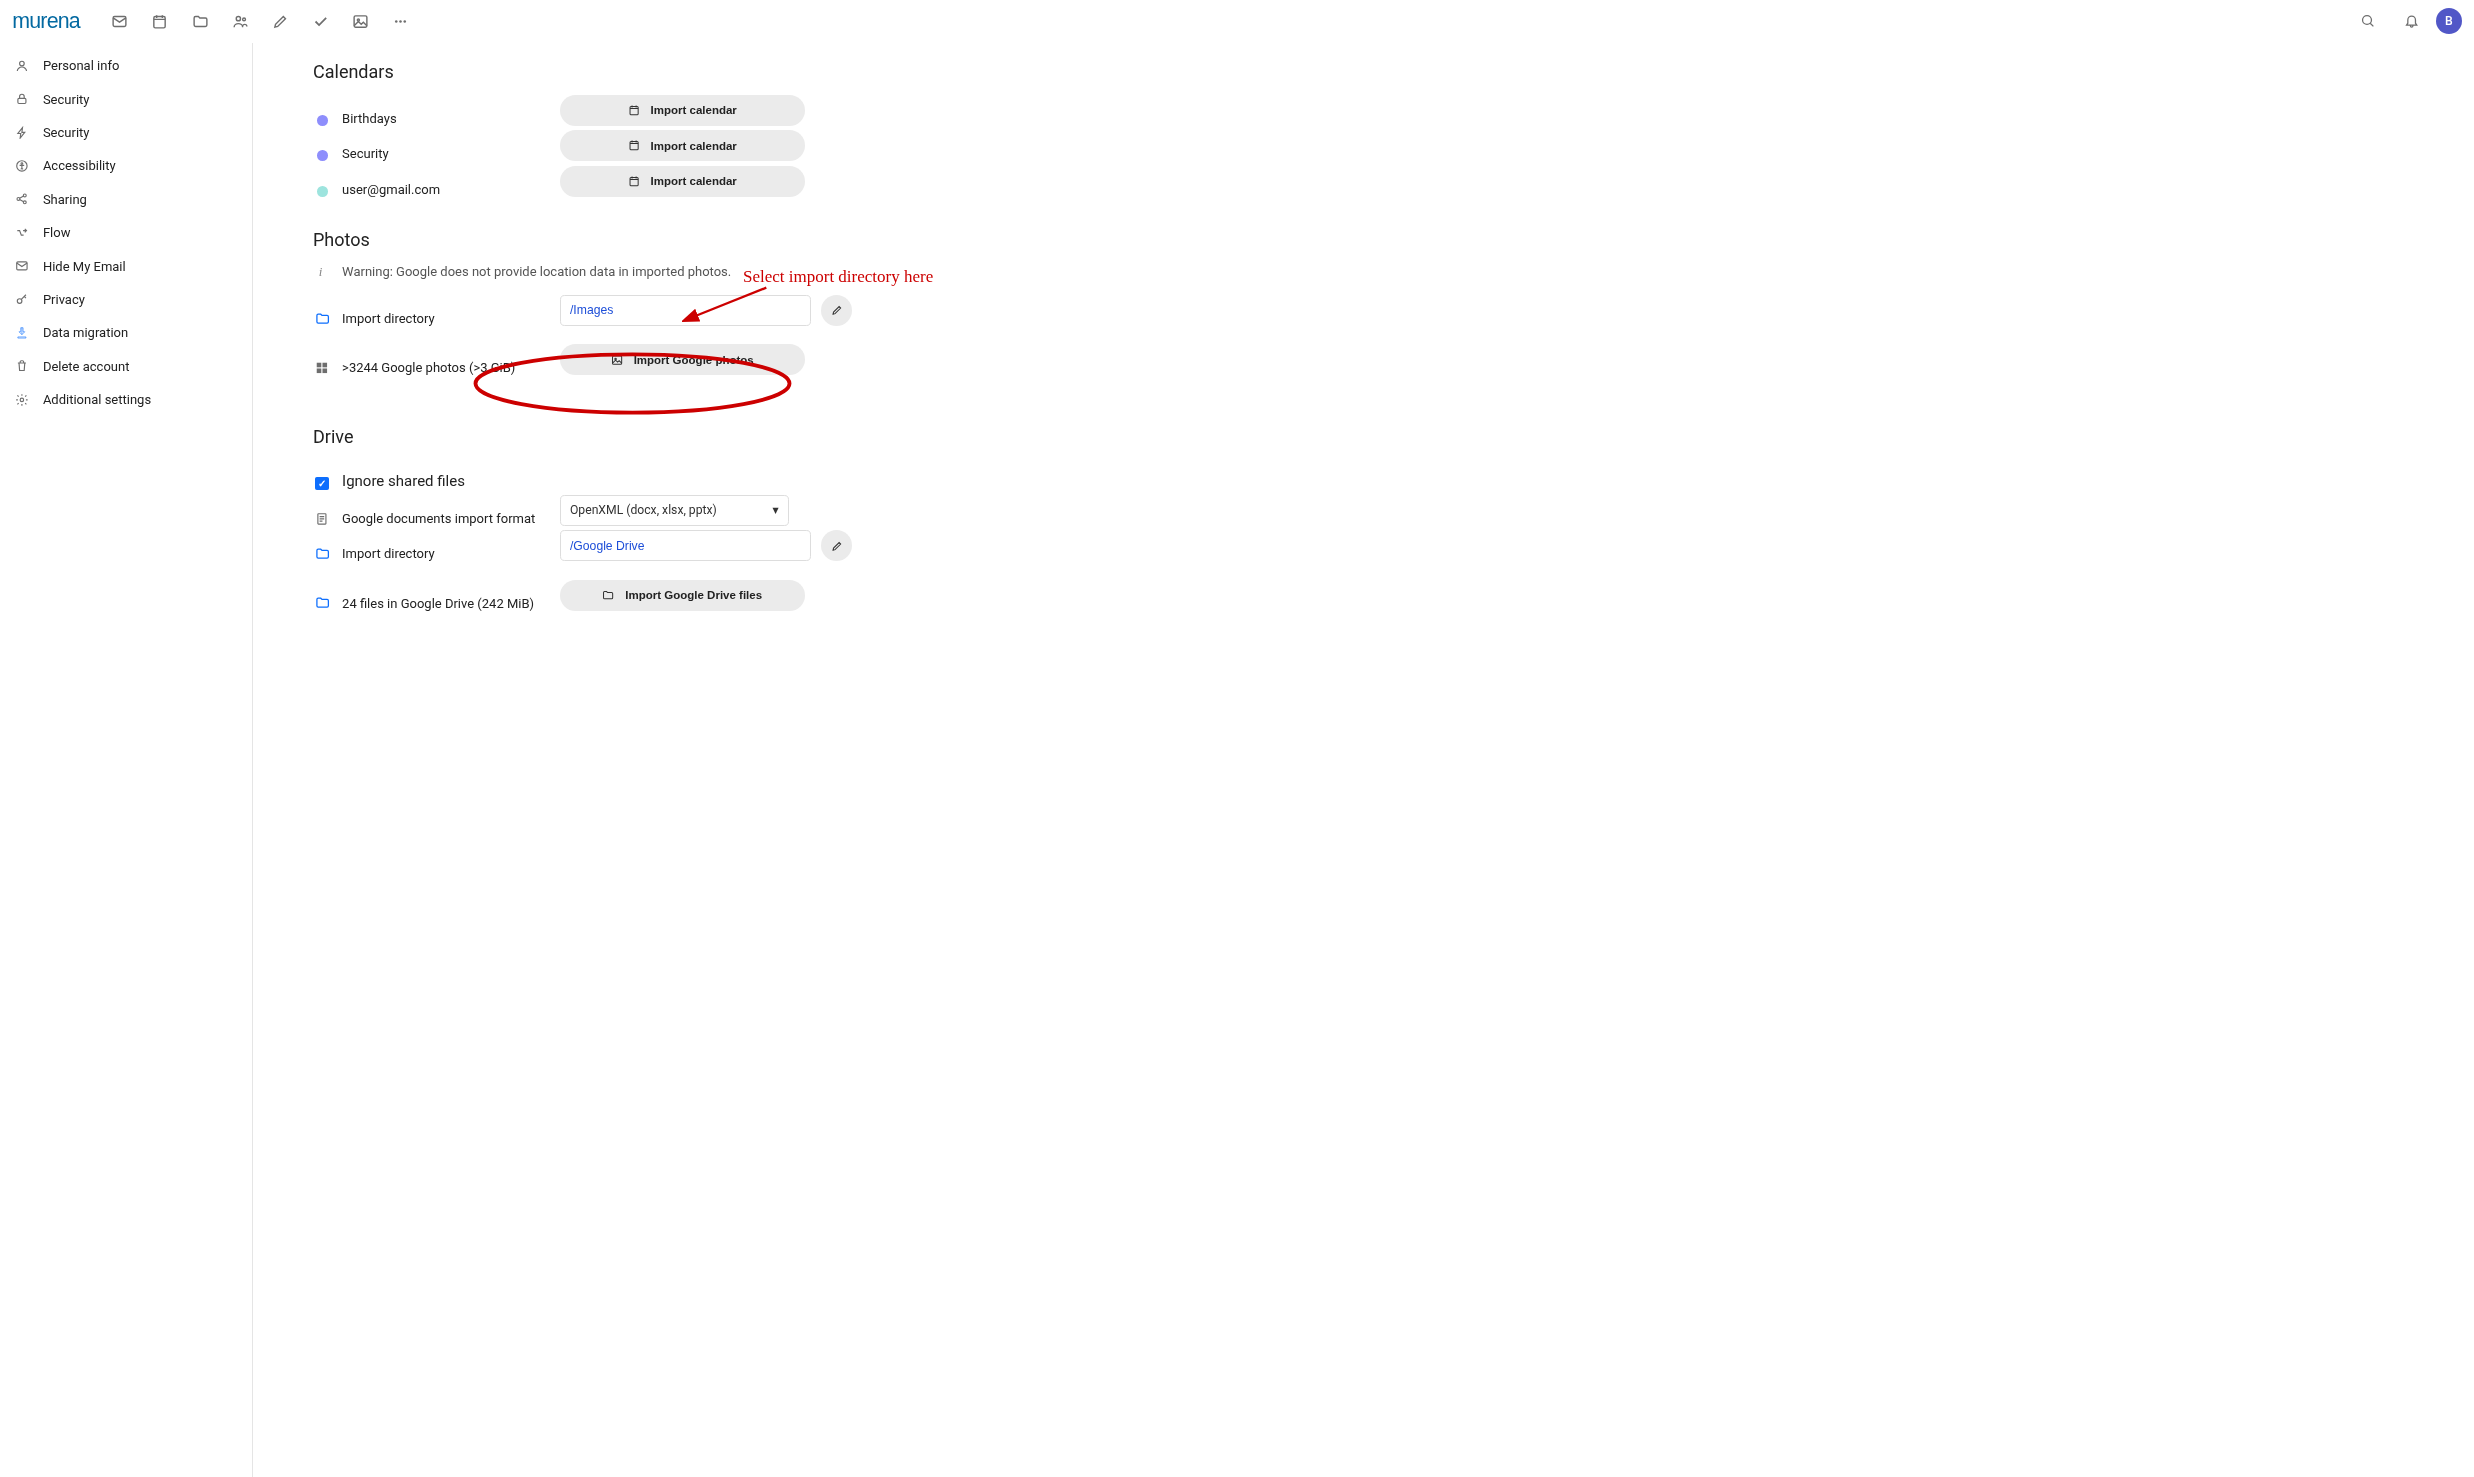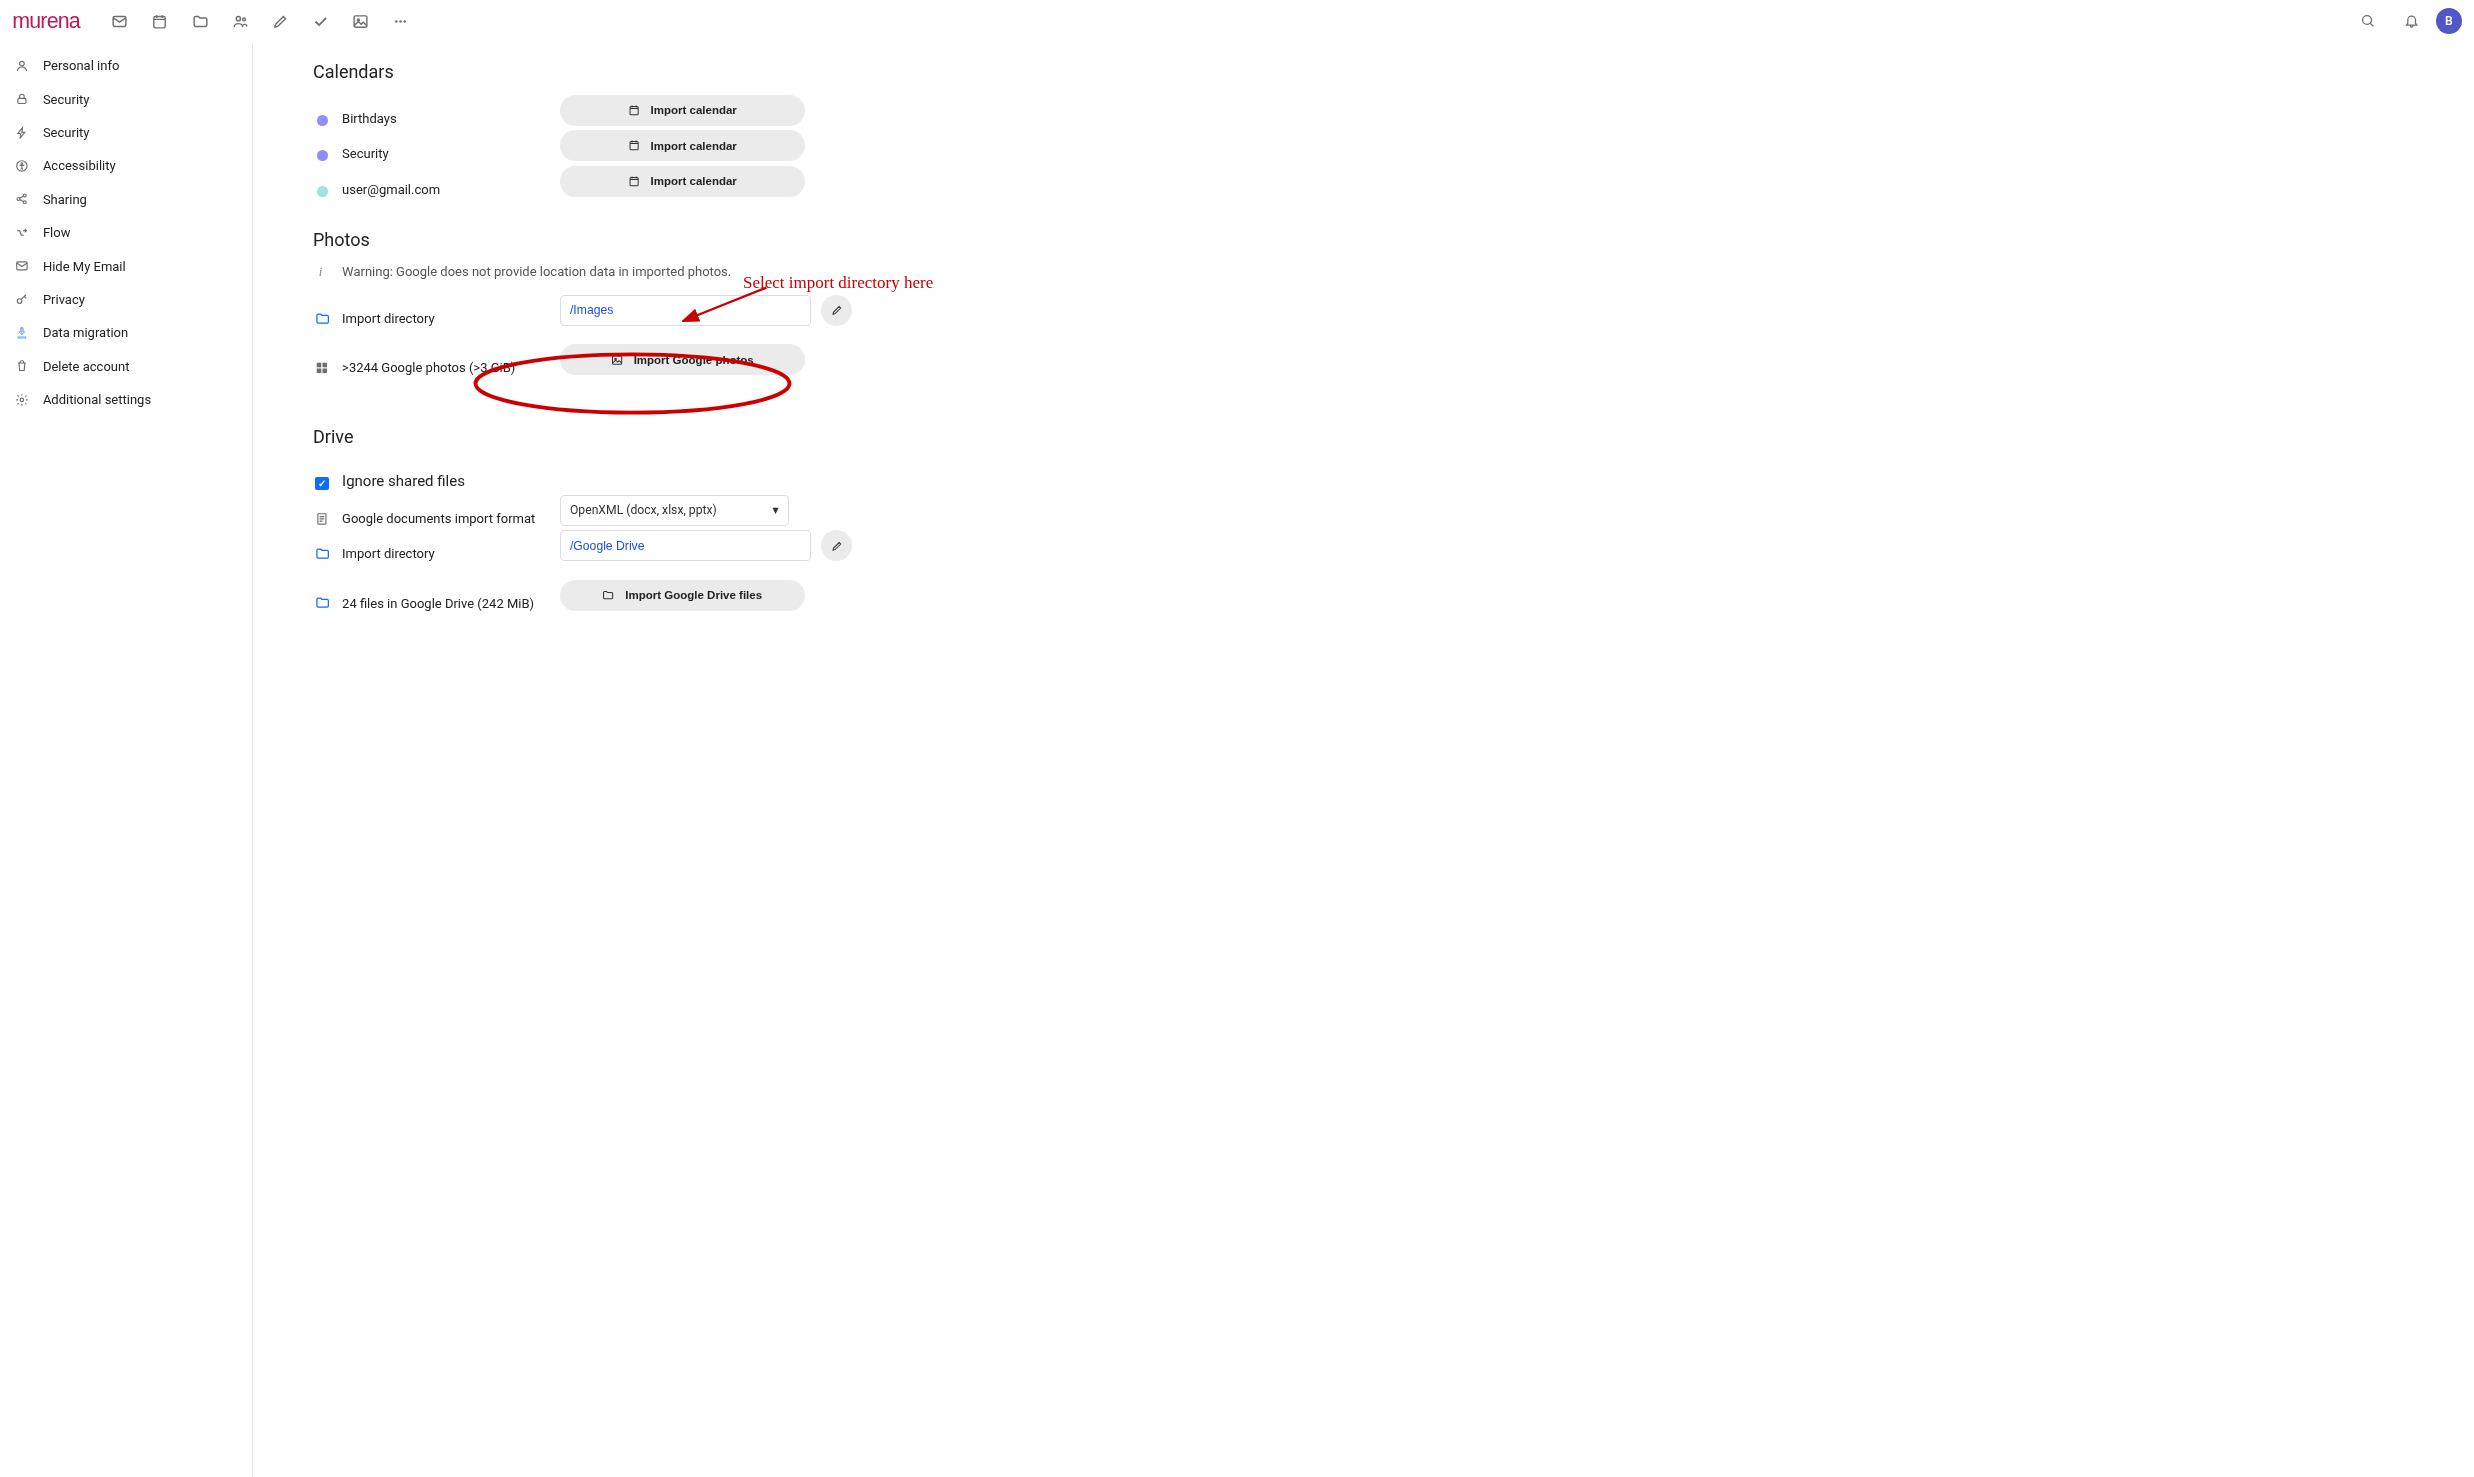"murena" .logo { color: #be185d -> #0369a1 }
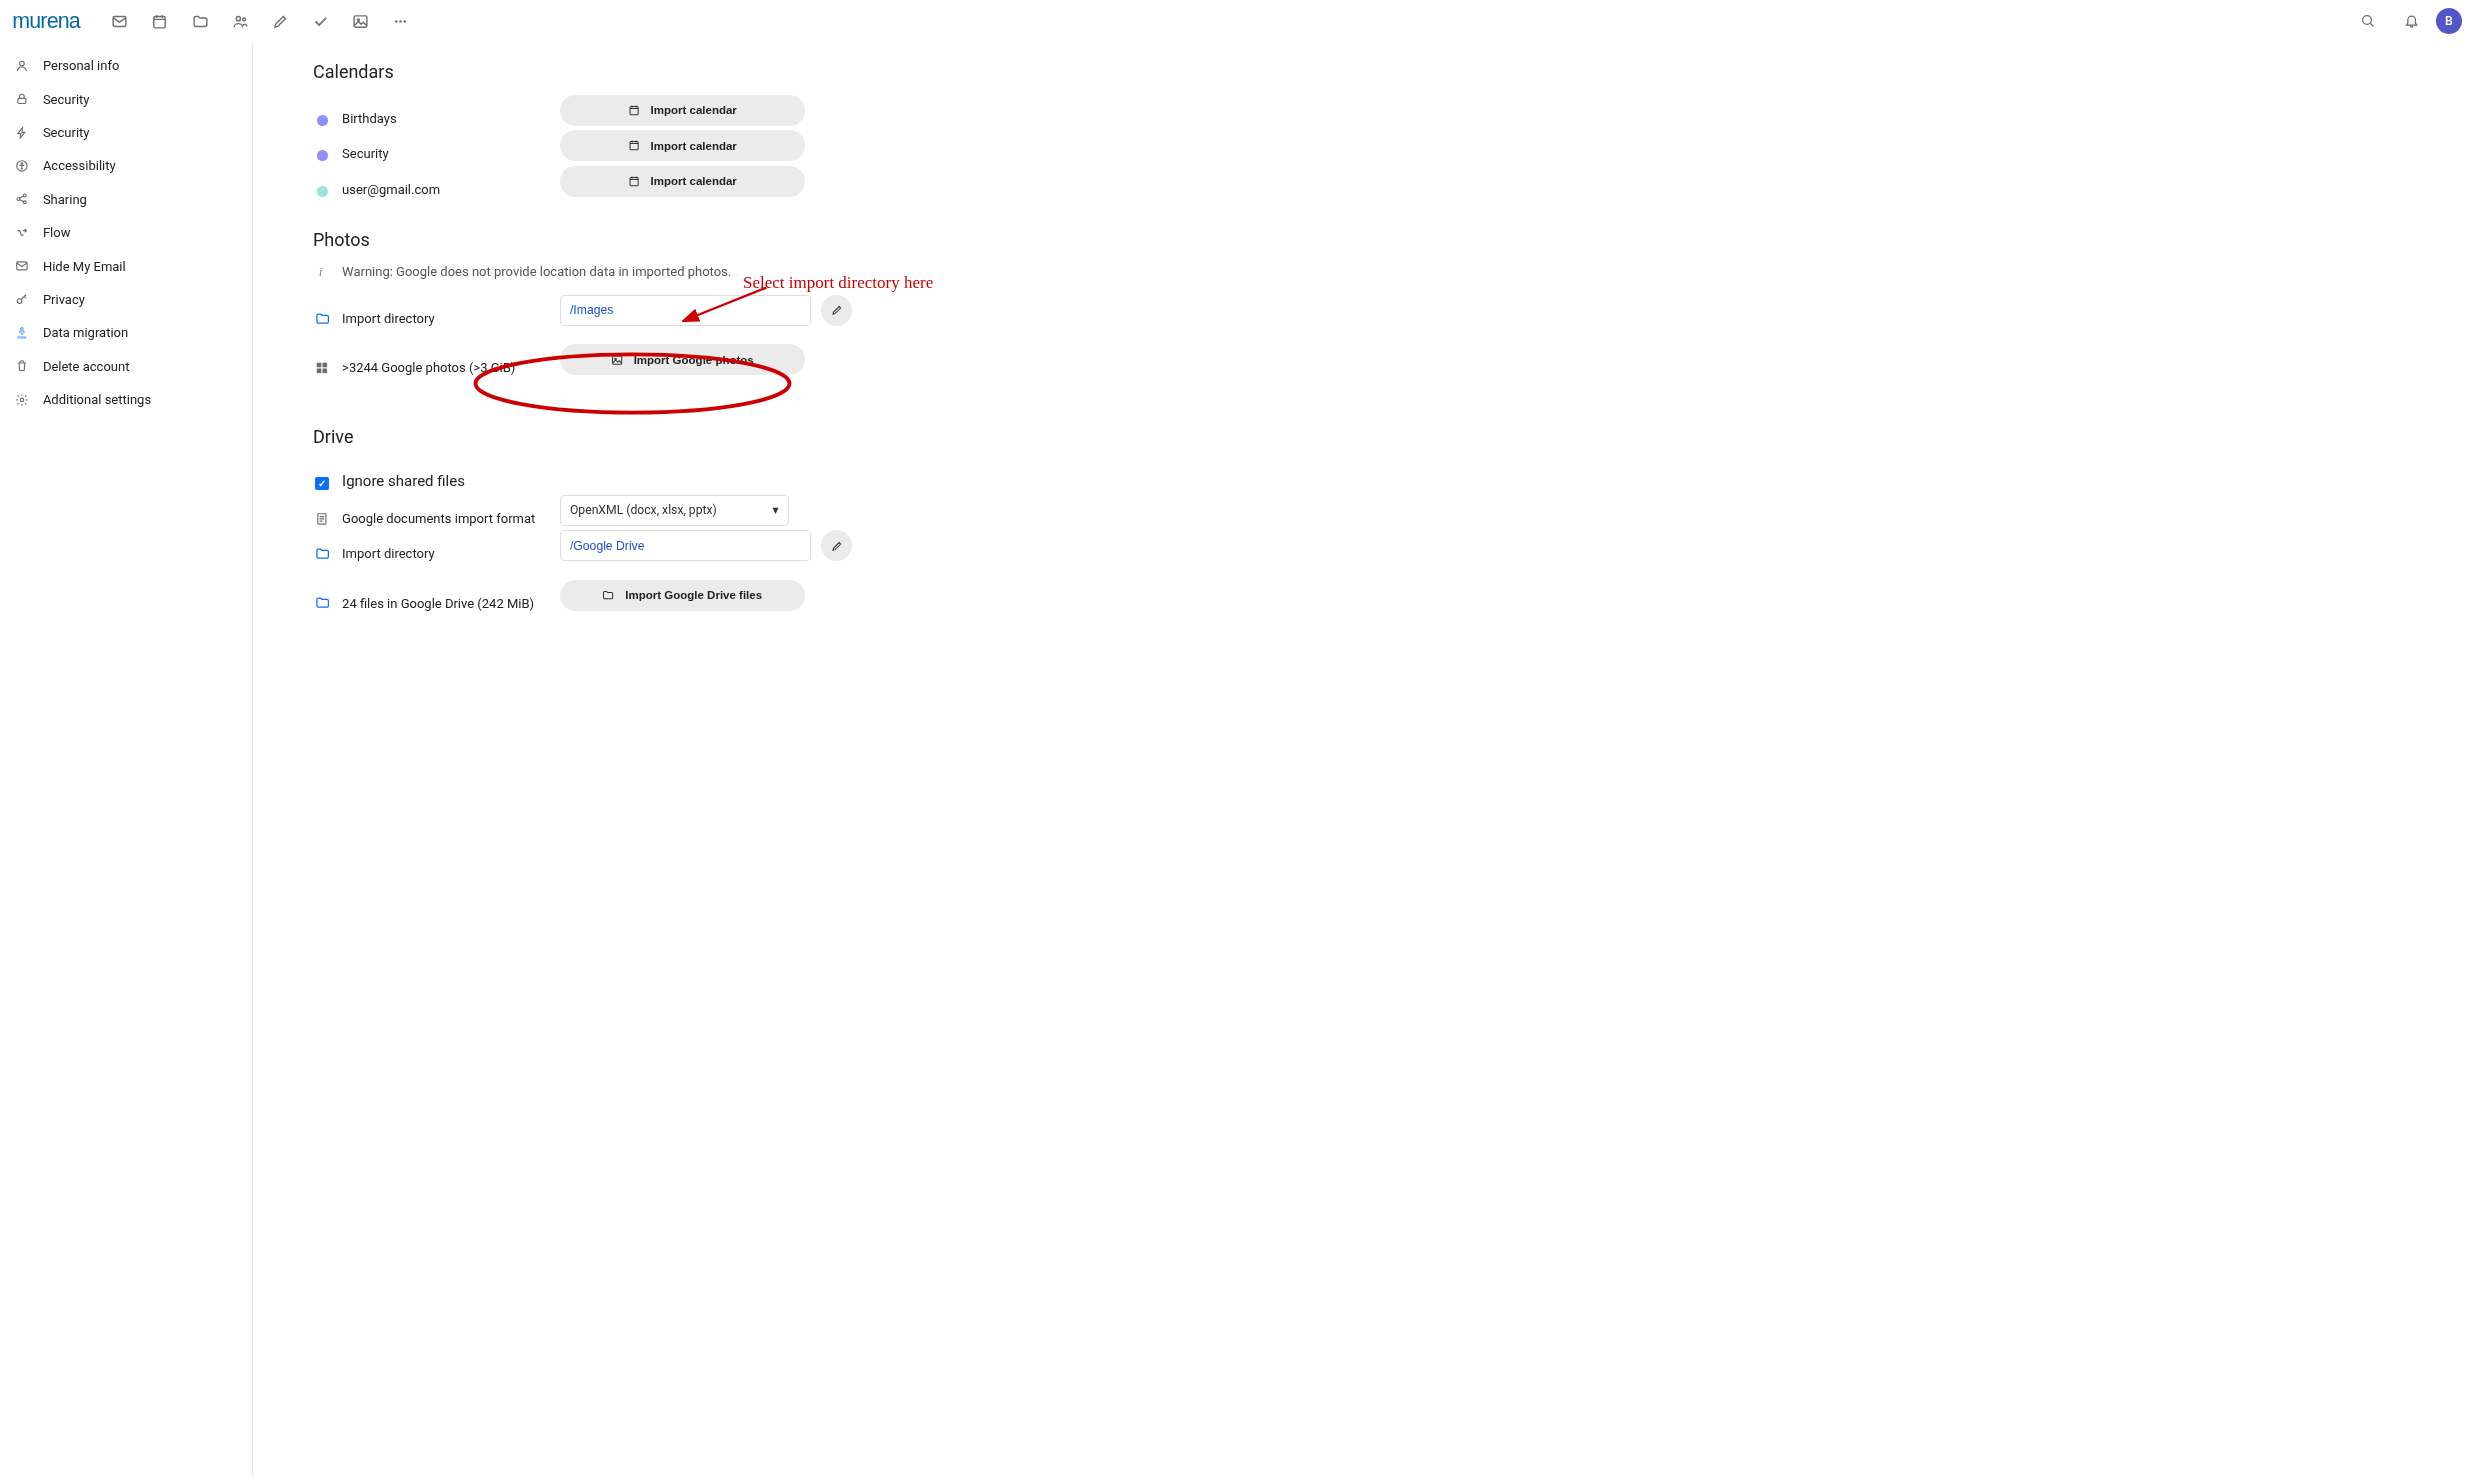"Select import directory here" div.annotation { top: 230px -> 224px }
